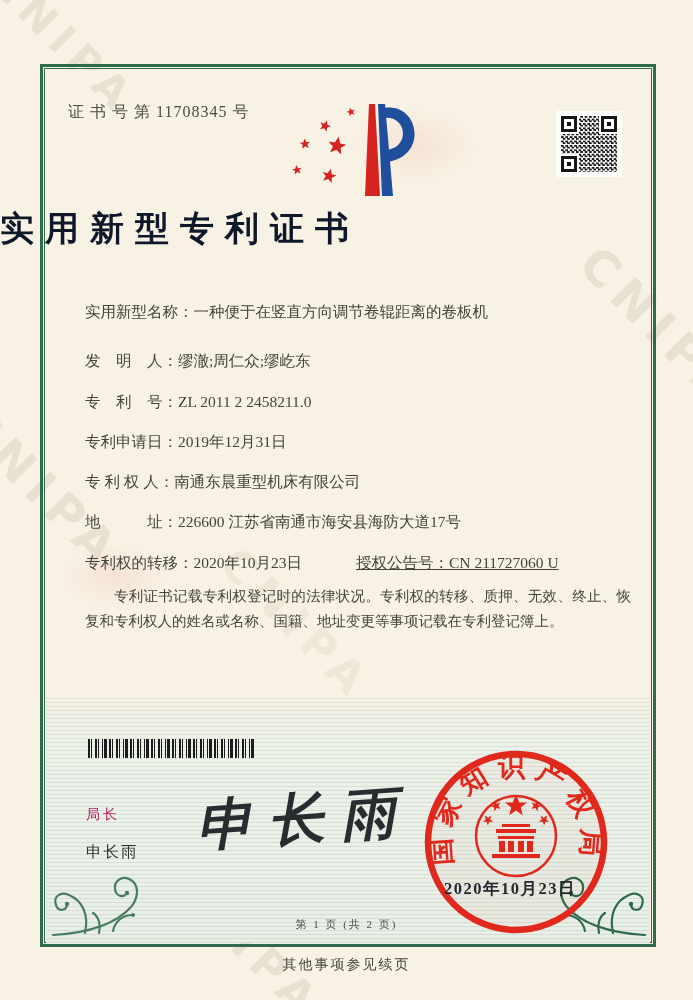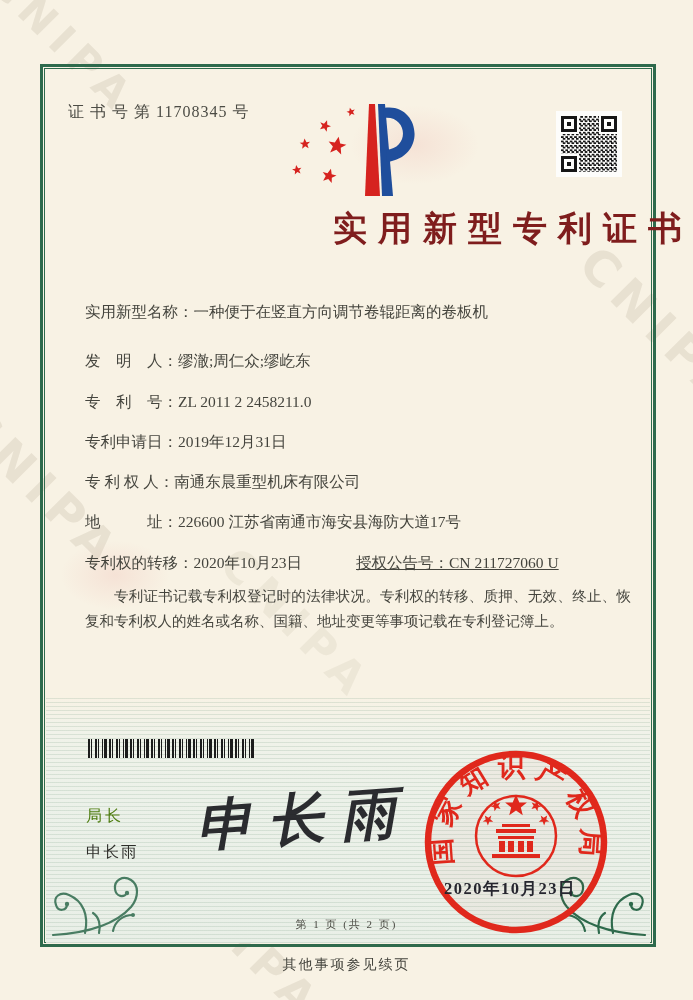"实用新型专利证书" .title { color: #7f1d1d -> #0f172a; text-align: right -> left }
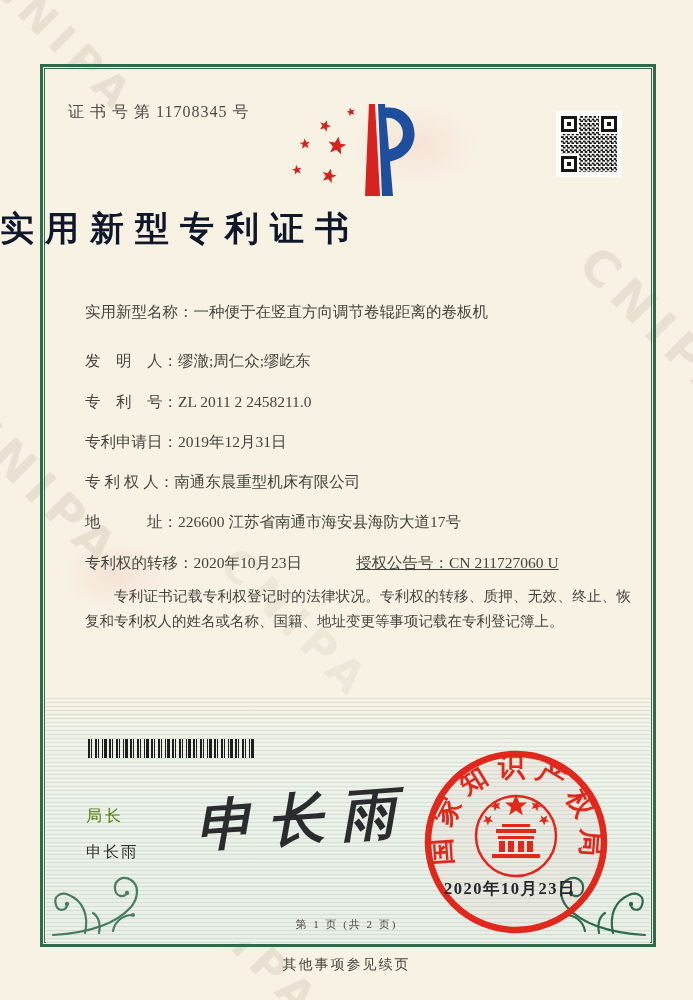"局长" .director-label { color: #4d7c0f -> #be185d; font-size: 16px -> 14px }
